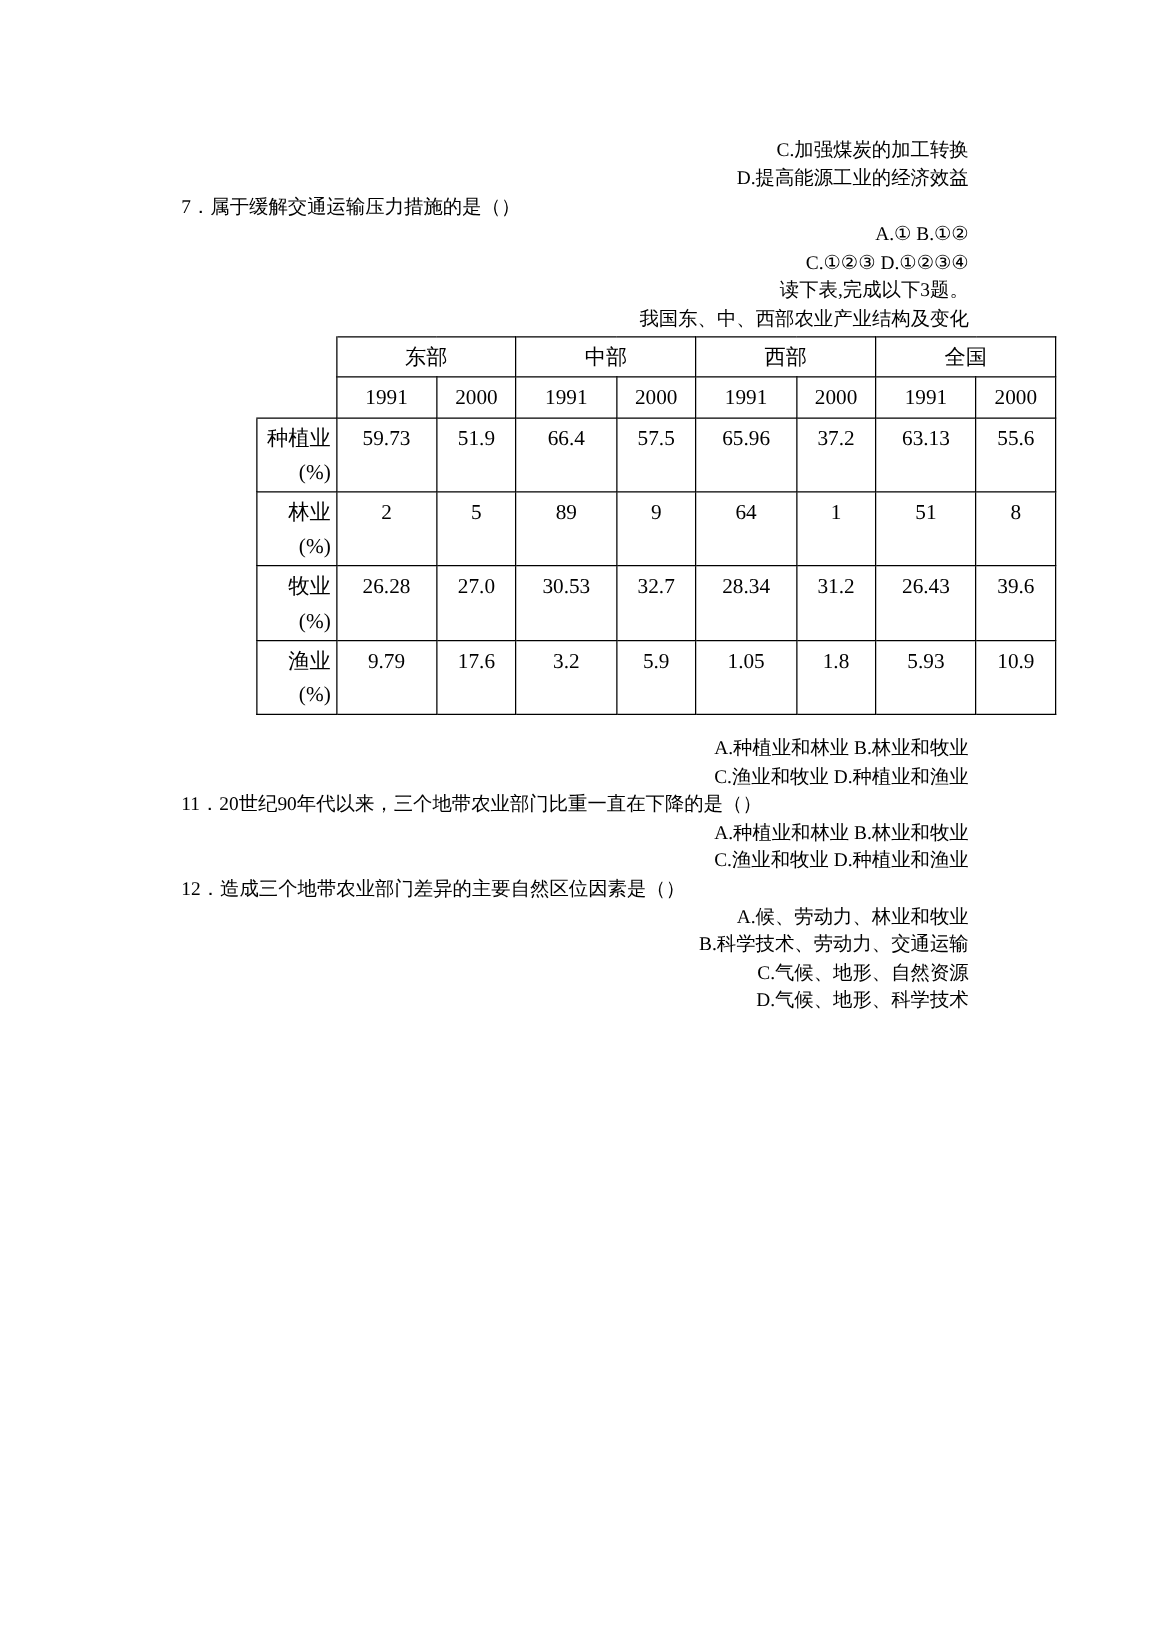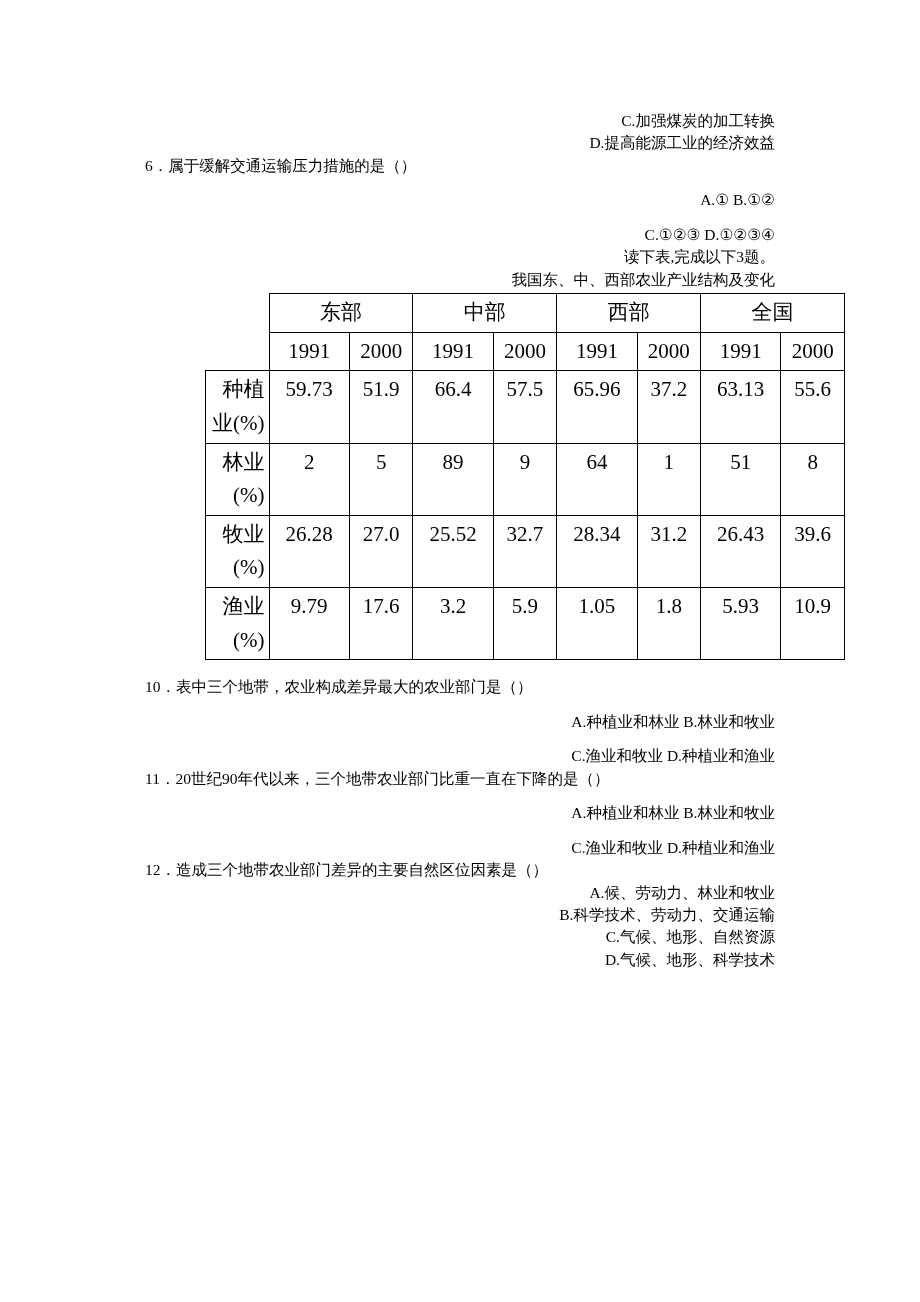"6．属于缓解交通运输压力措施的是（）" div.q-line { text: 6 -> 7 }
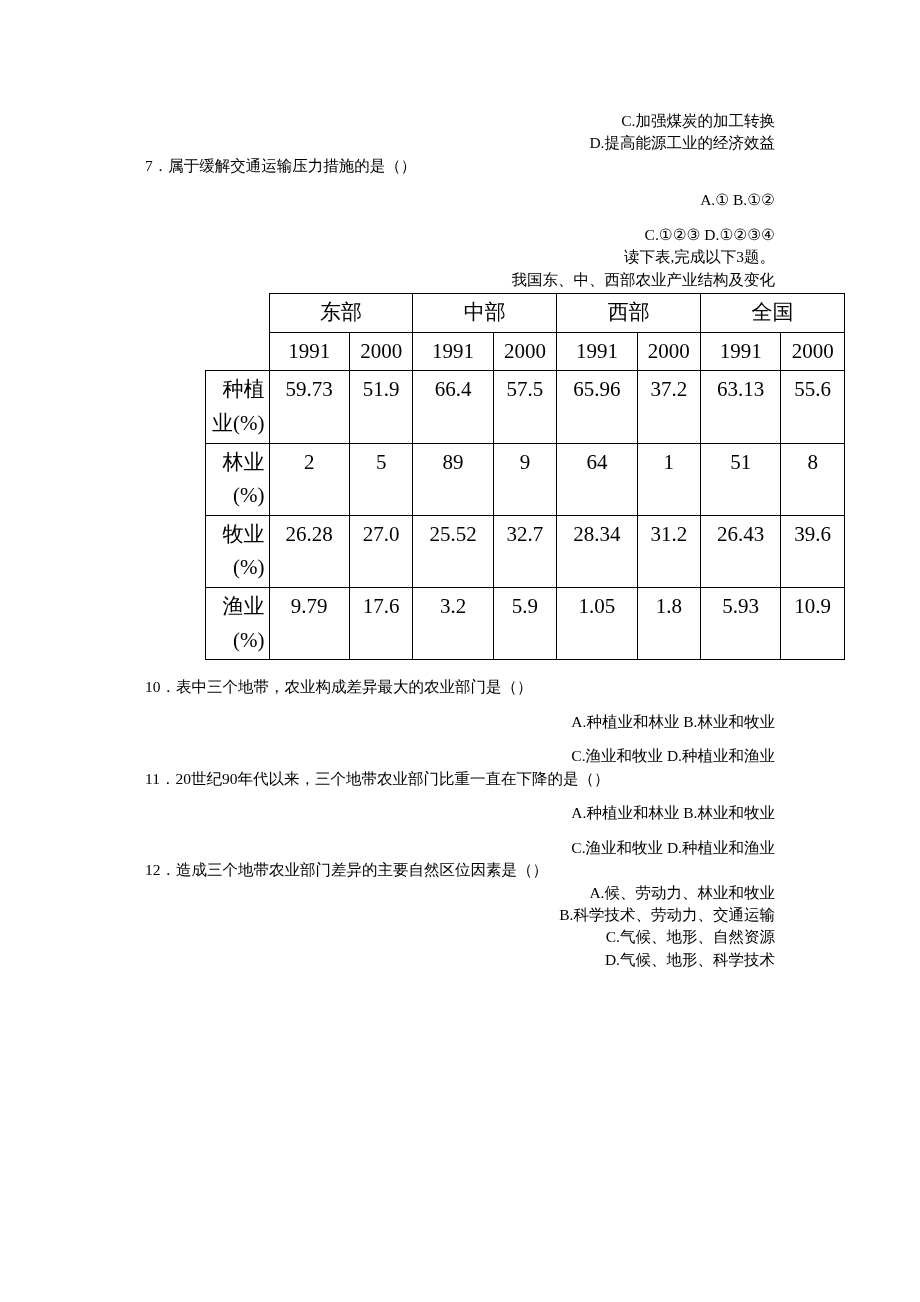"A.①" .choices-span span { margin-top: 12px -> none }
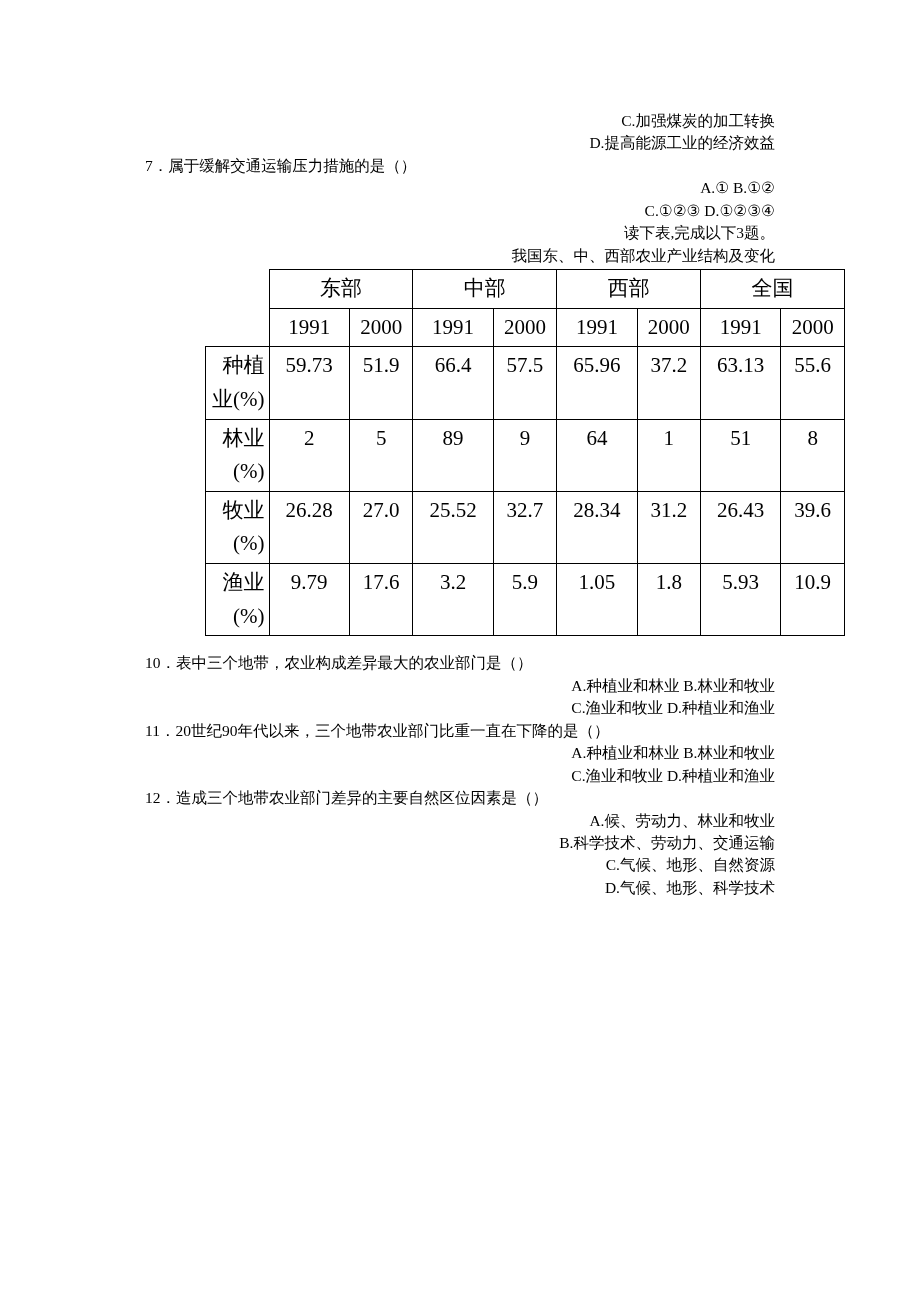"东部" table.data td, table.data th { font-size: 21px -> 17px }
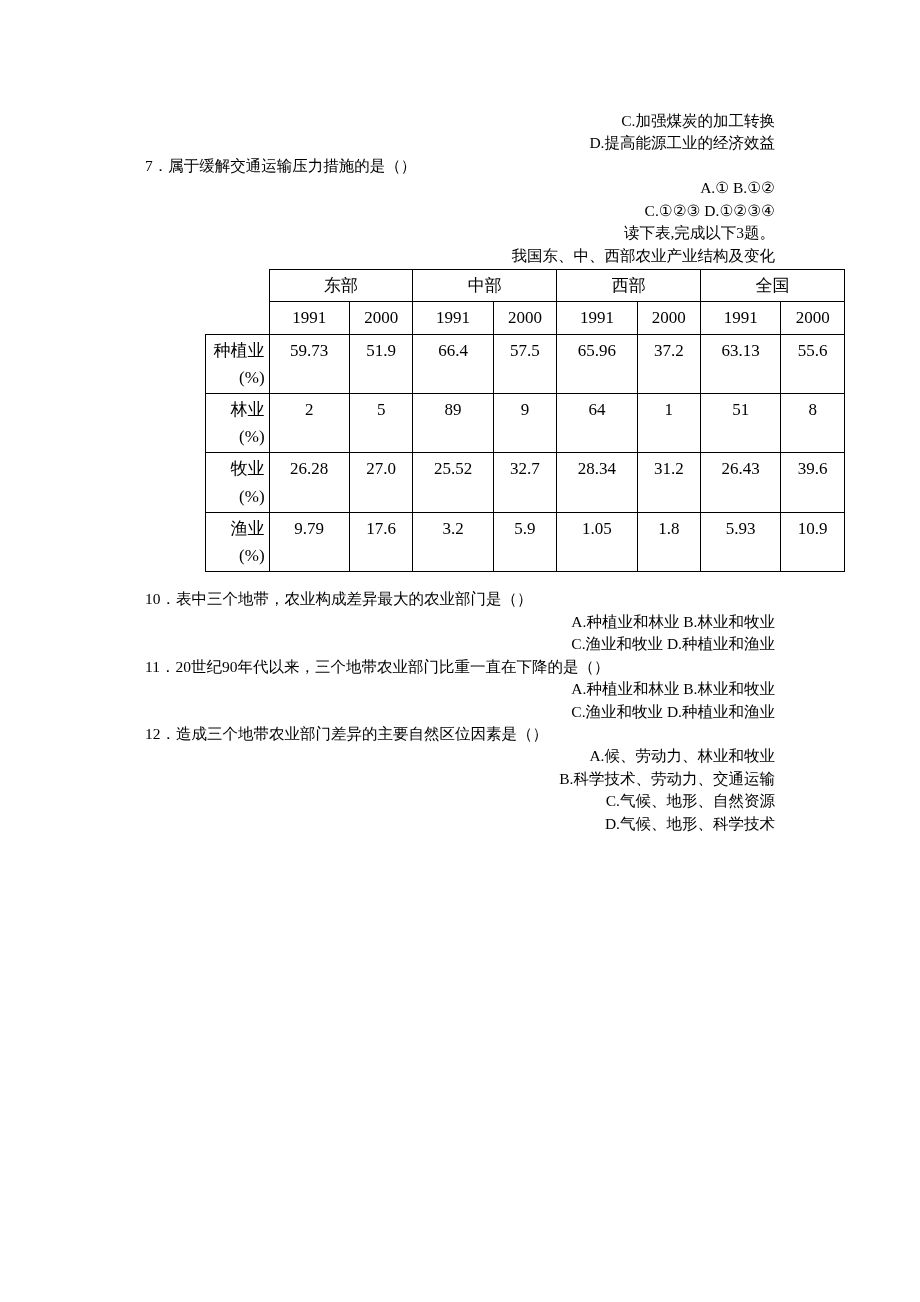"25.52" td { text: 25.52 -> 30.53 }
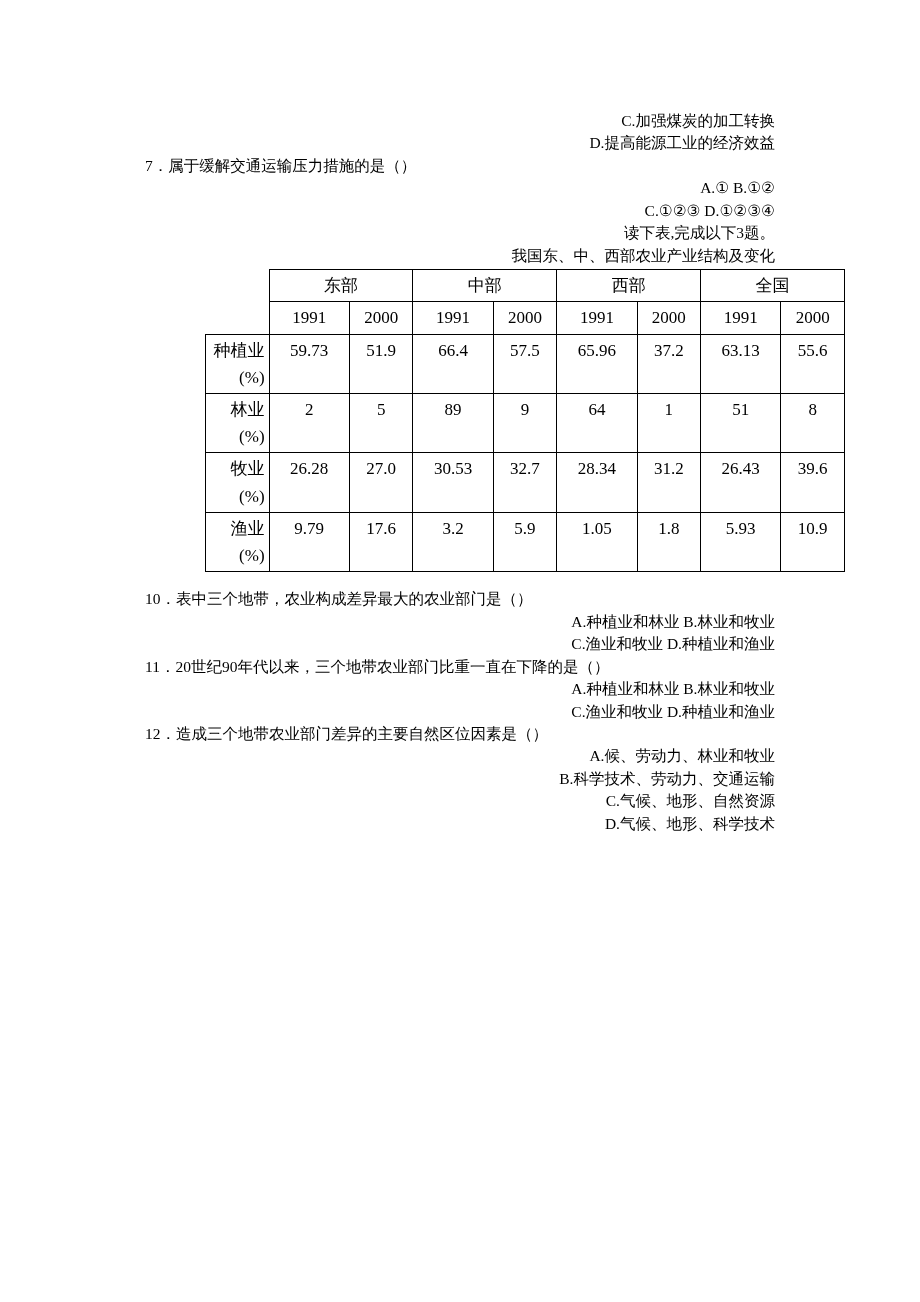"10．表中三个地带，农业构成差异最大的农业部门是（）" div.q-line { html: <div>10．表中三个地带，农业构成差异最大的农业部门是（）</div> -> none }
